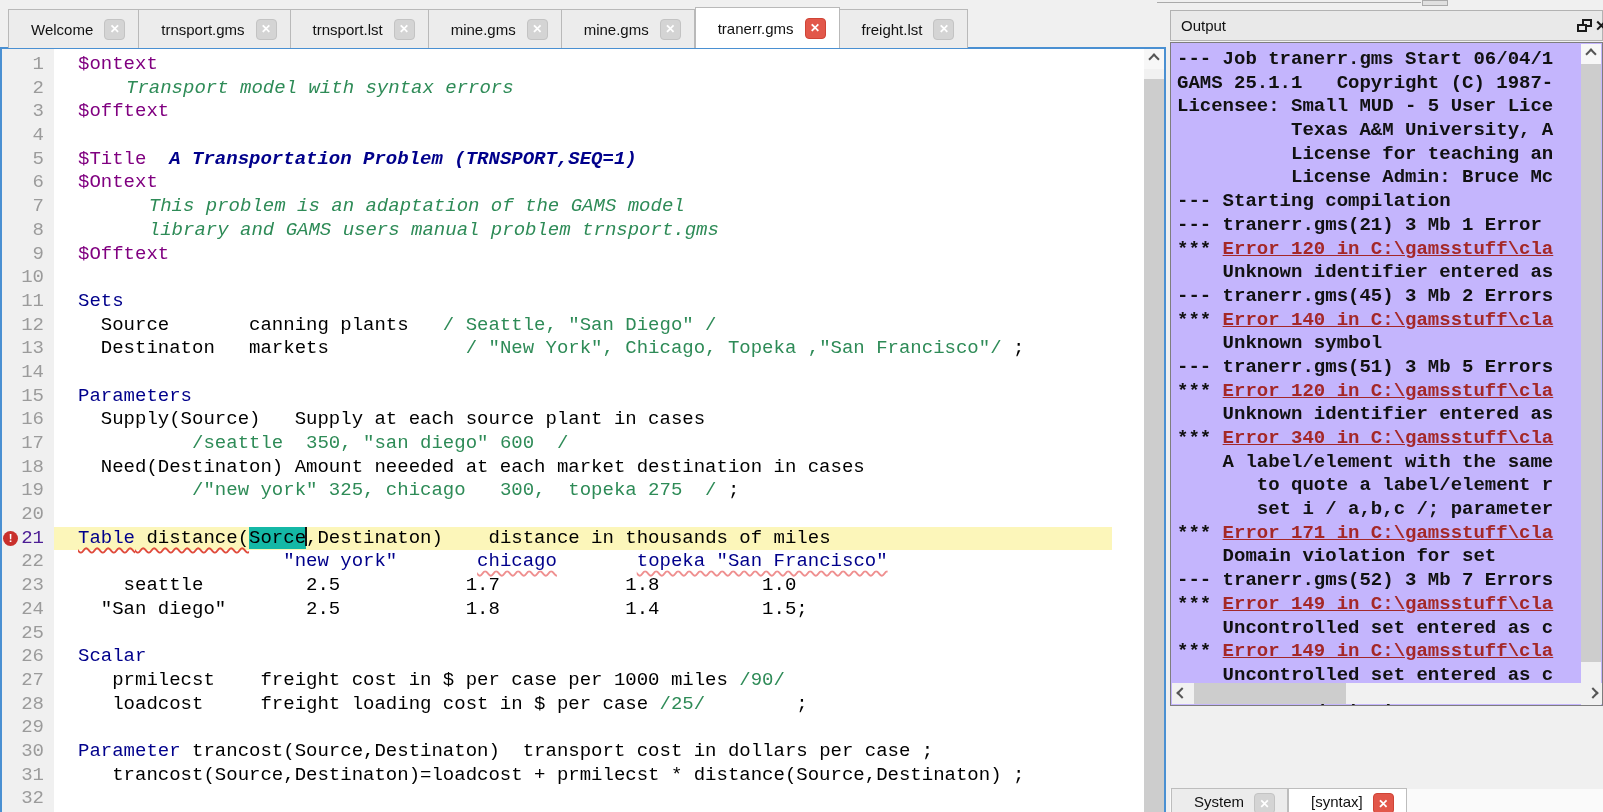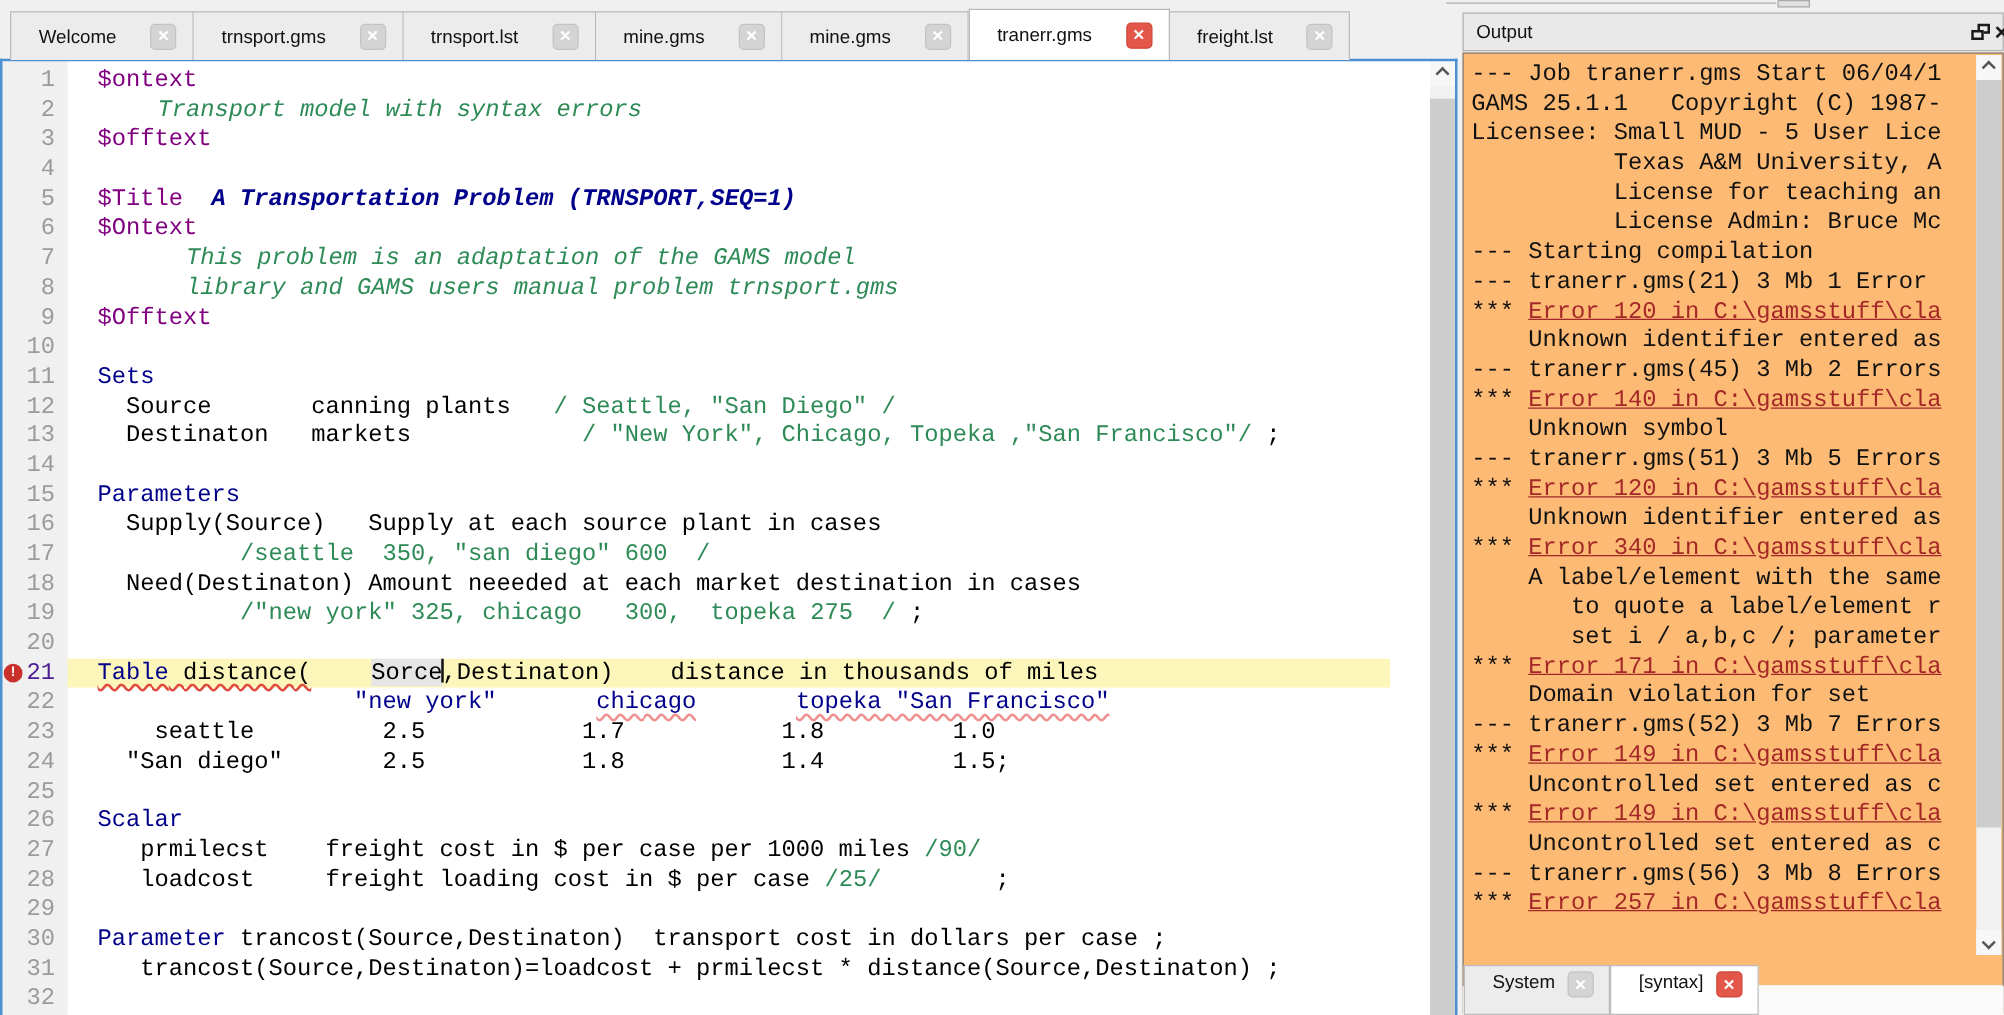"Welcome" .tab { gap: 16px -> none }
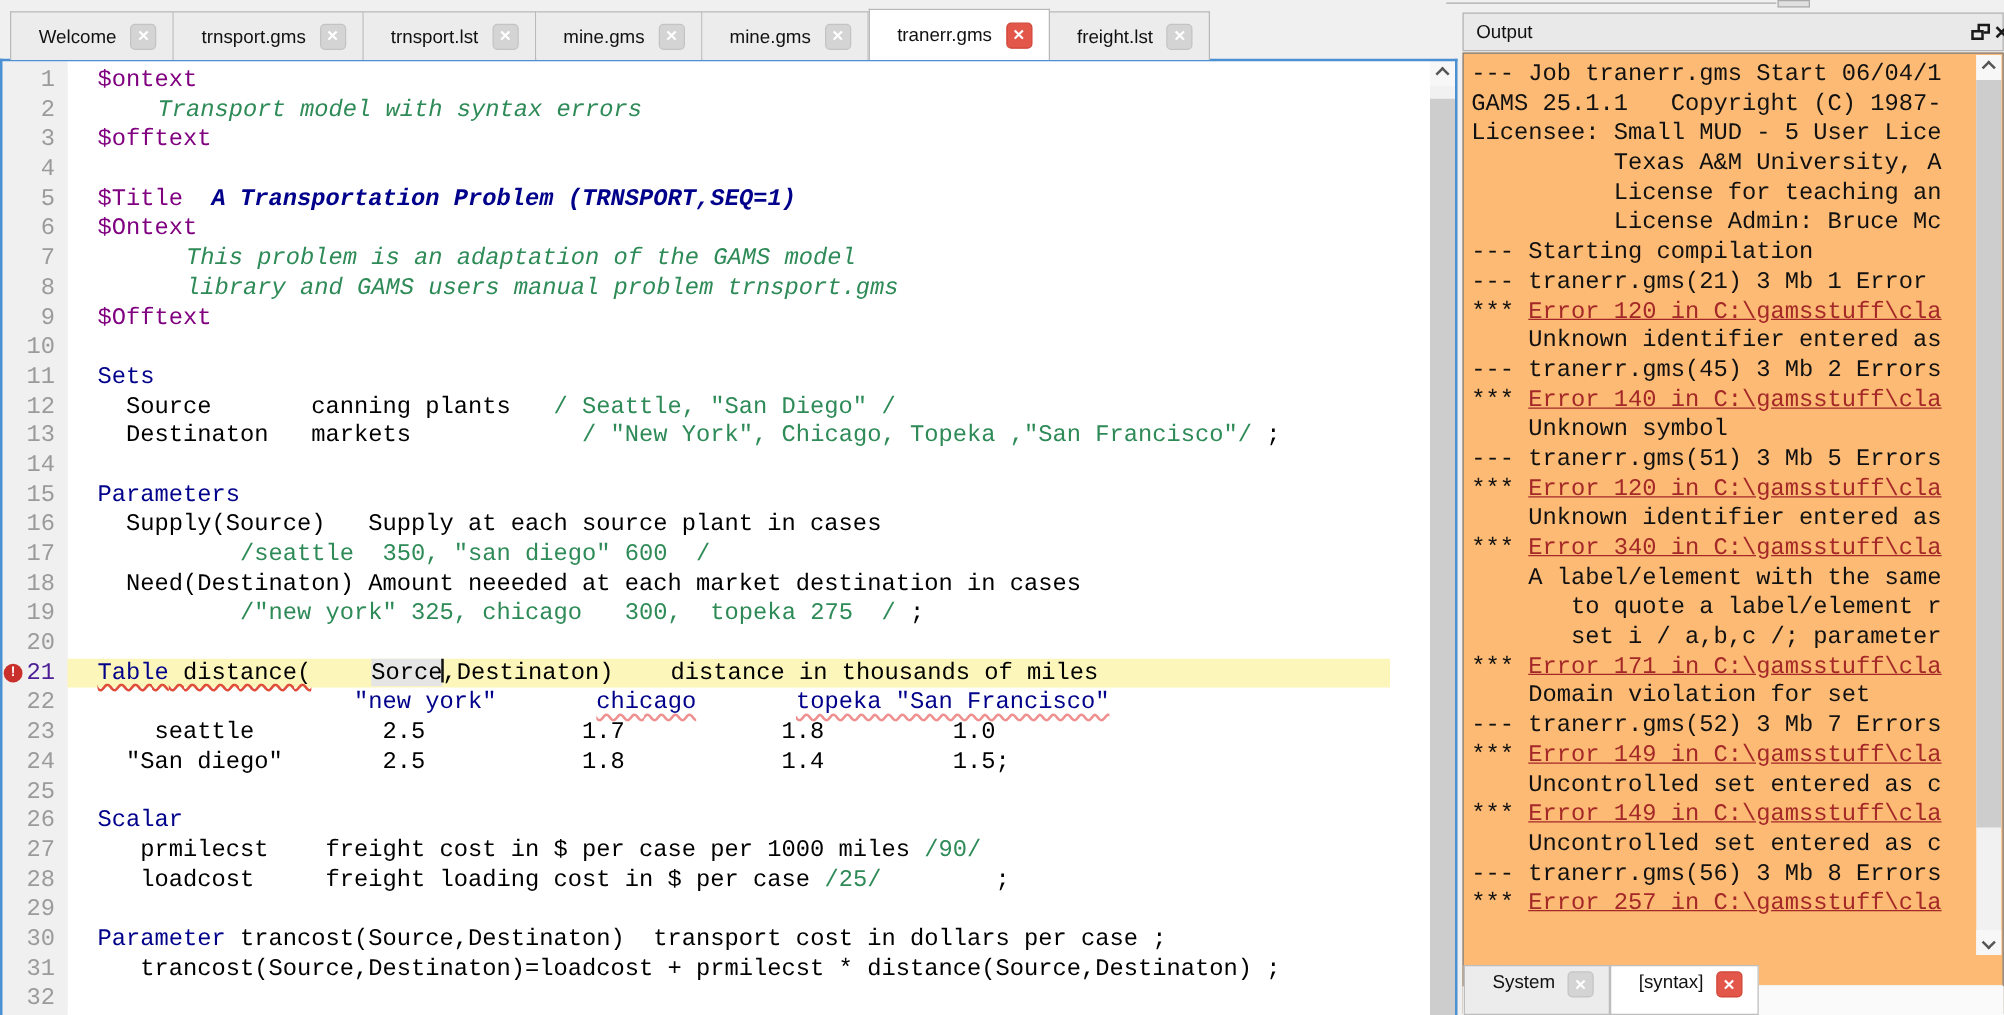"--- Job tranerr.gms Start 06/04/1" #log-box { background: #fdba74 -> #c4b5fd; font-weight: none -> bold; height: 769px -> 664px }
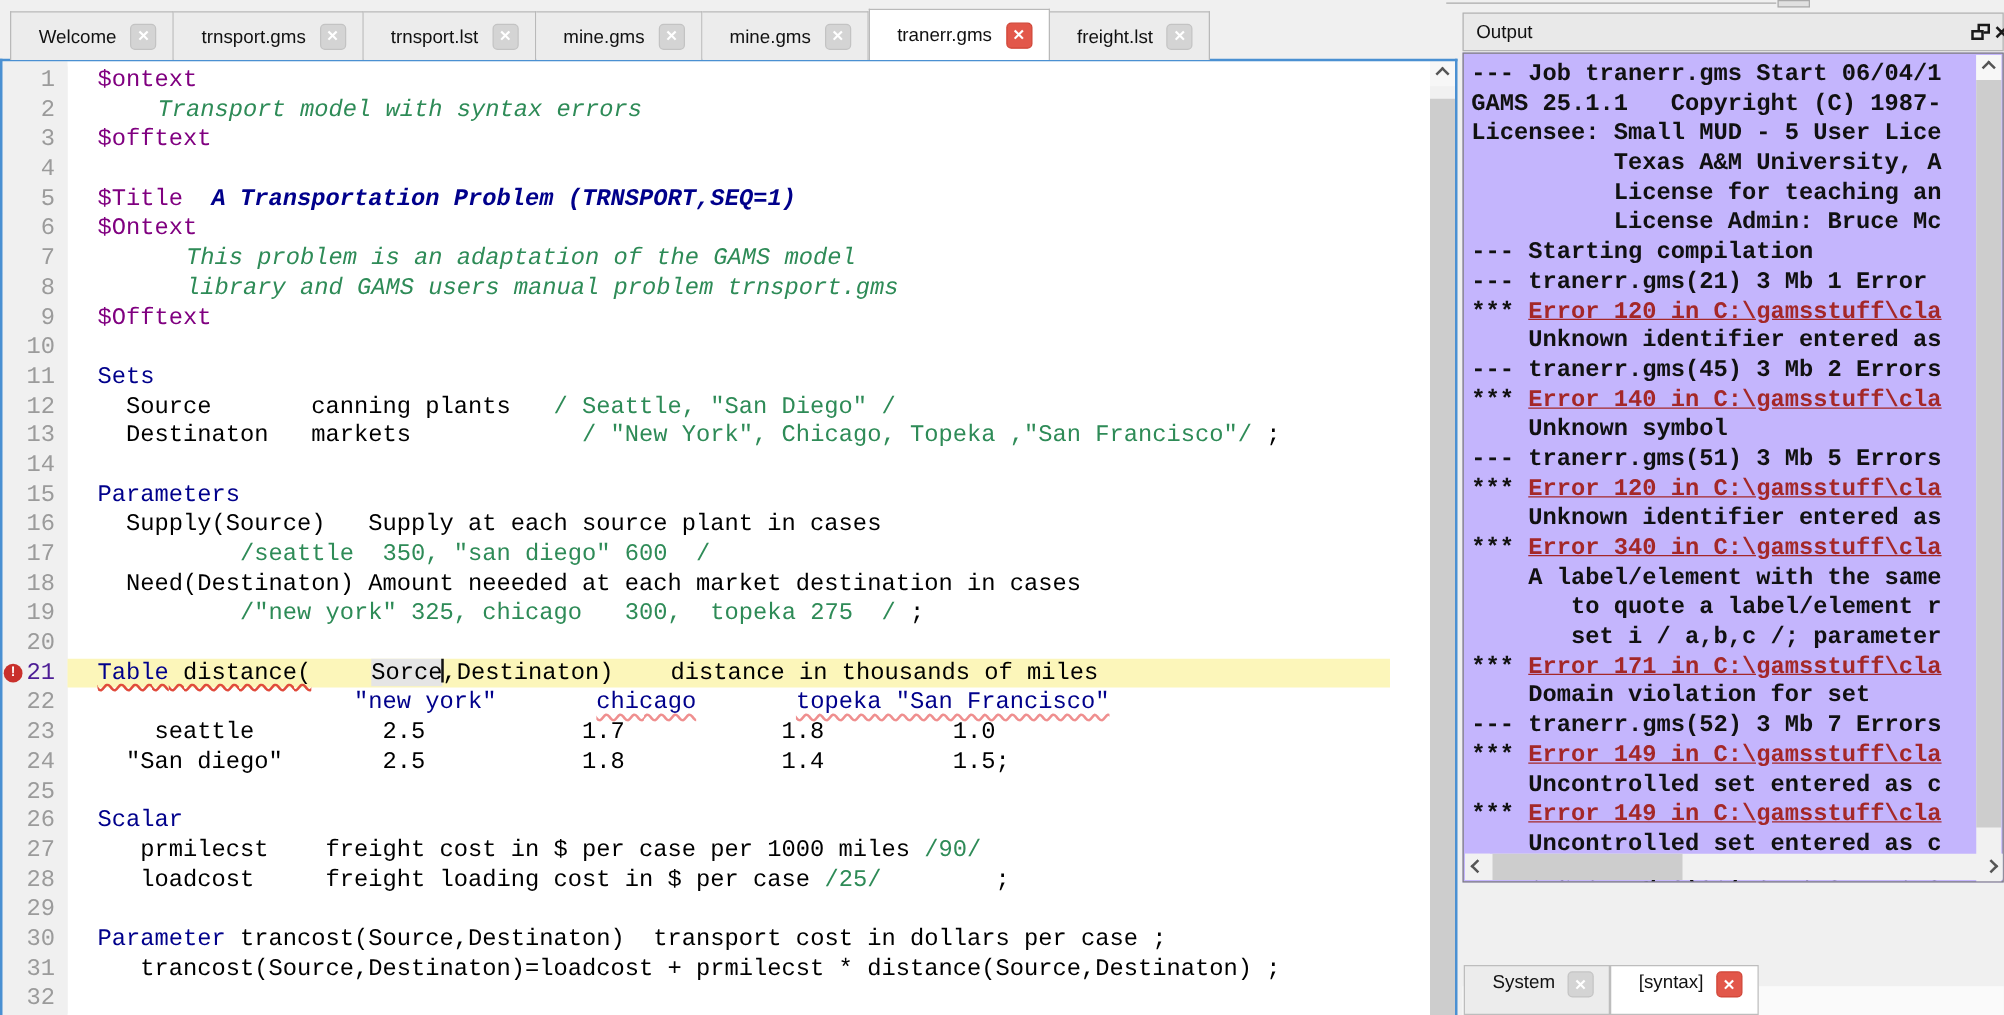"Sorce" .sel { background: #e5e5e5 -> #14b8a6; margin-left: 48px -> none }
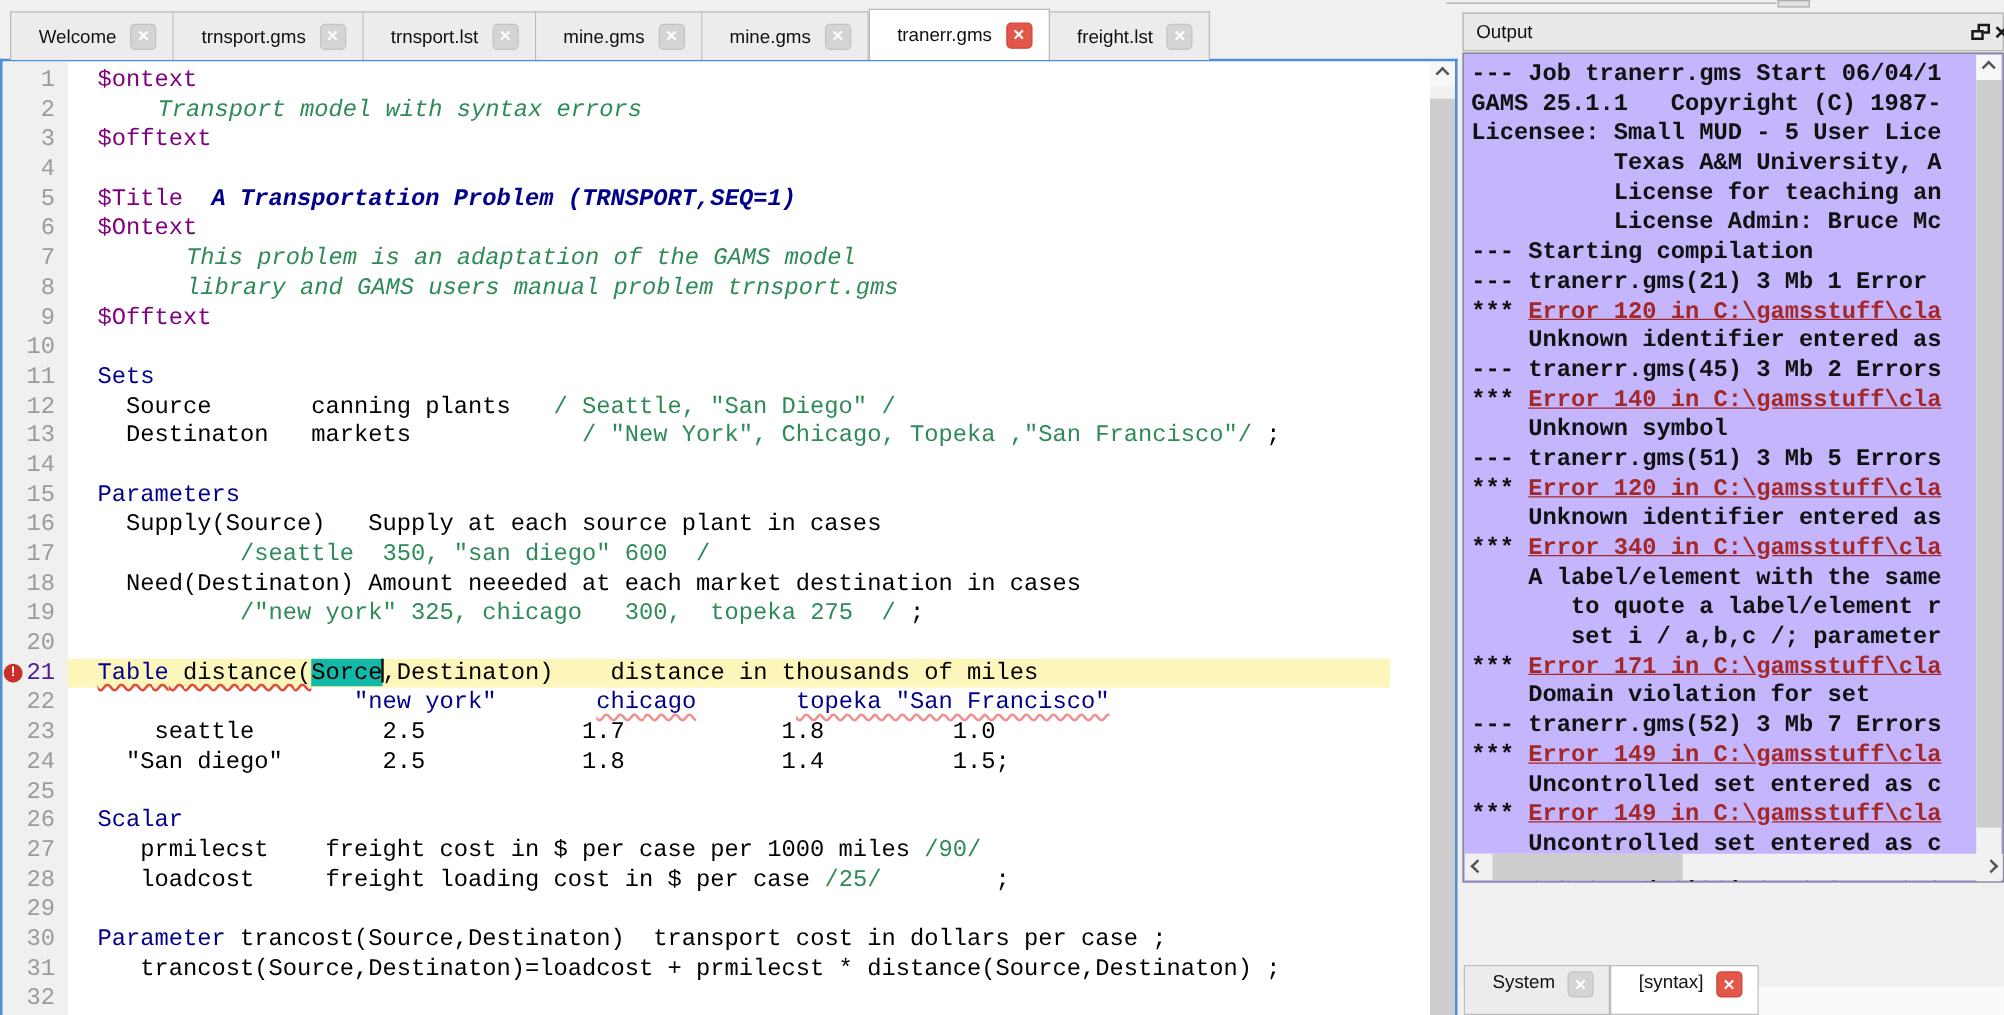"System" #bot-tabs { top: 772px -> 788px }
